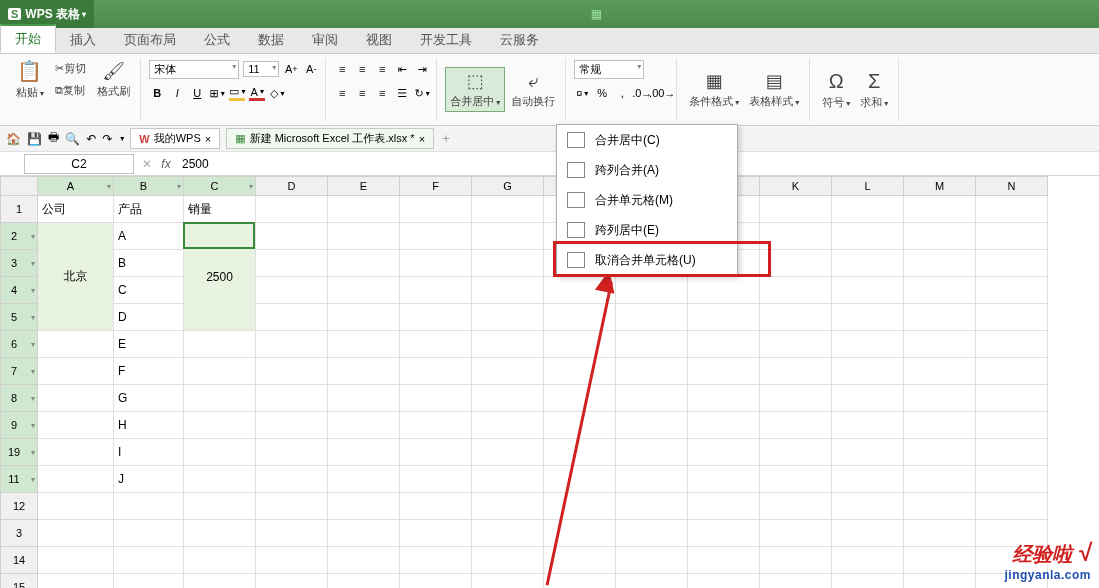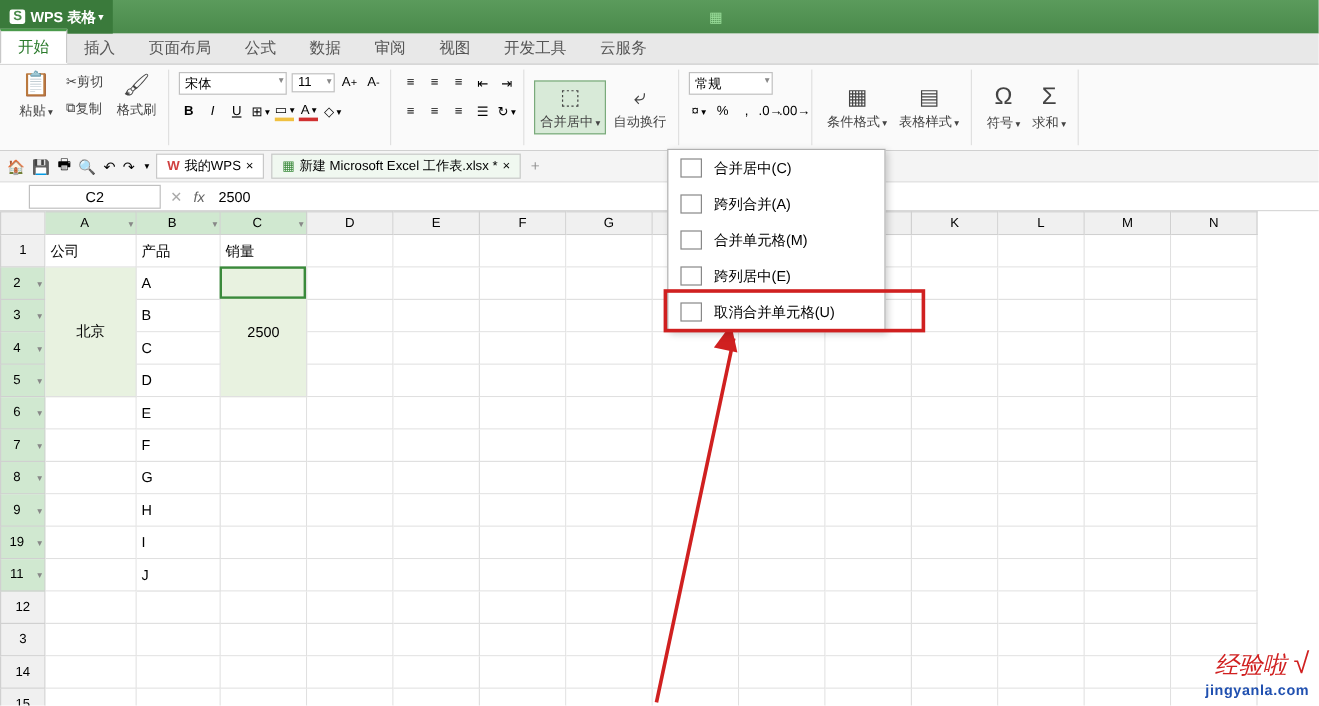"经验啦 √" .wm1 { font-weight: normal -> bold }
